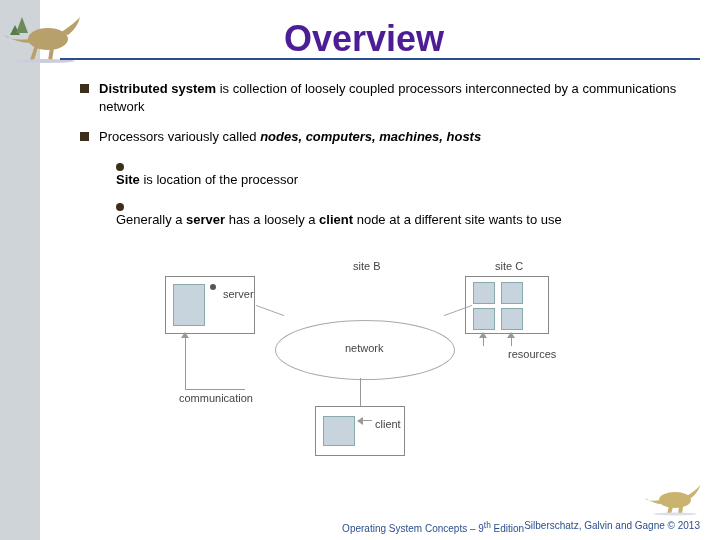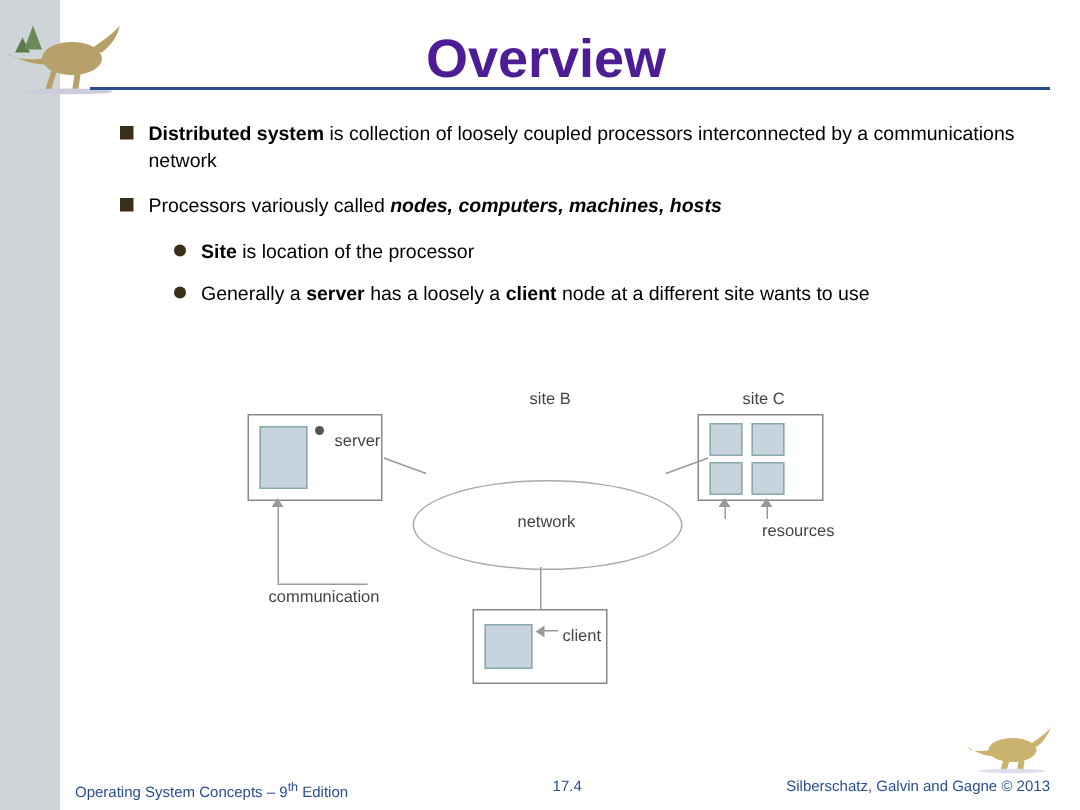"Site is location of the" .bullet-l2 { flex-direction: none -> column }
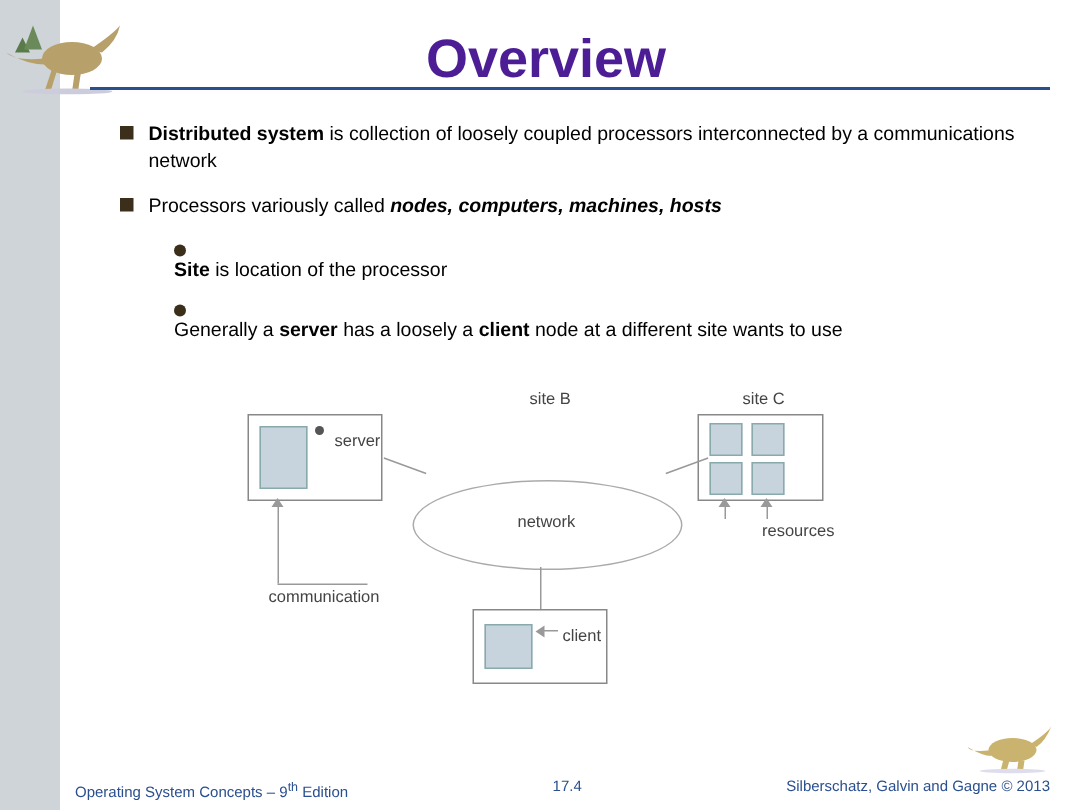"17.4" div.center { html: <div>17.4</div> -> none }
